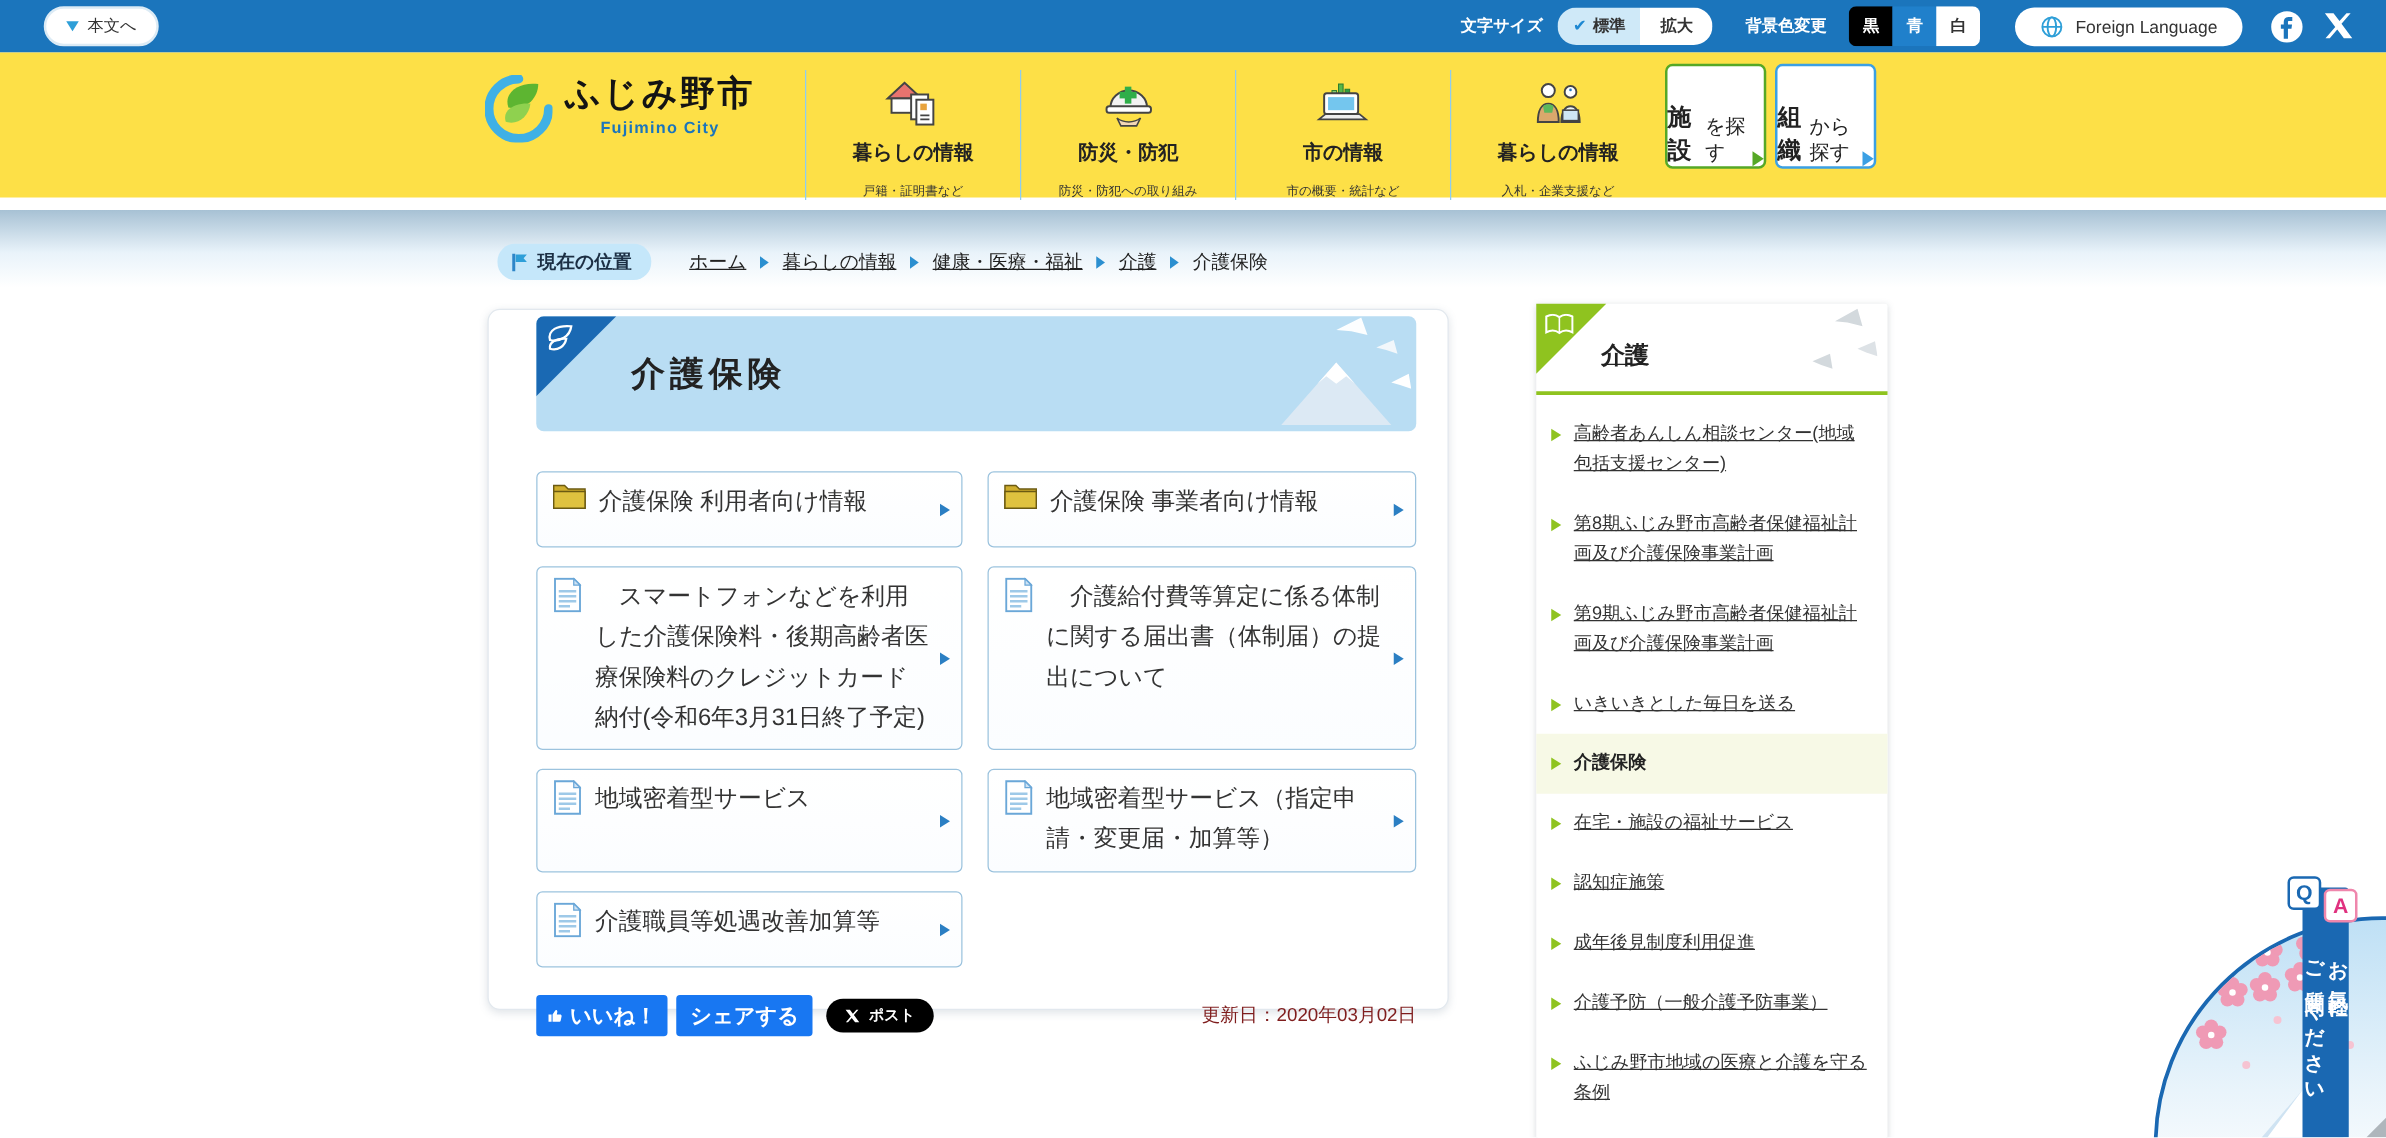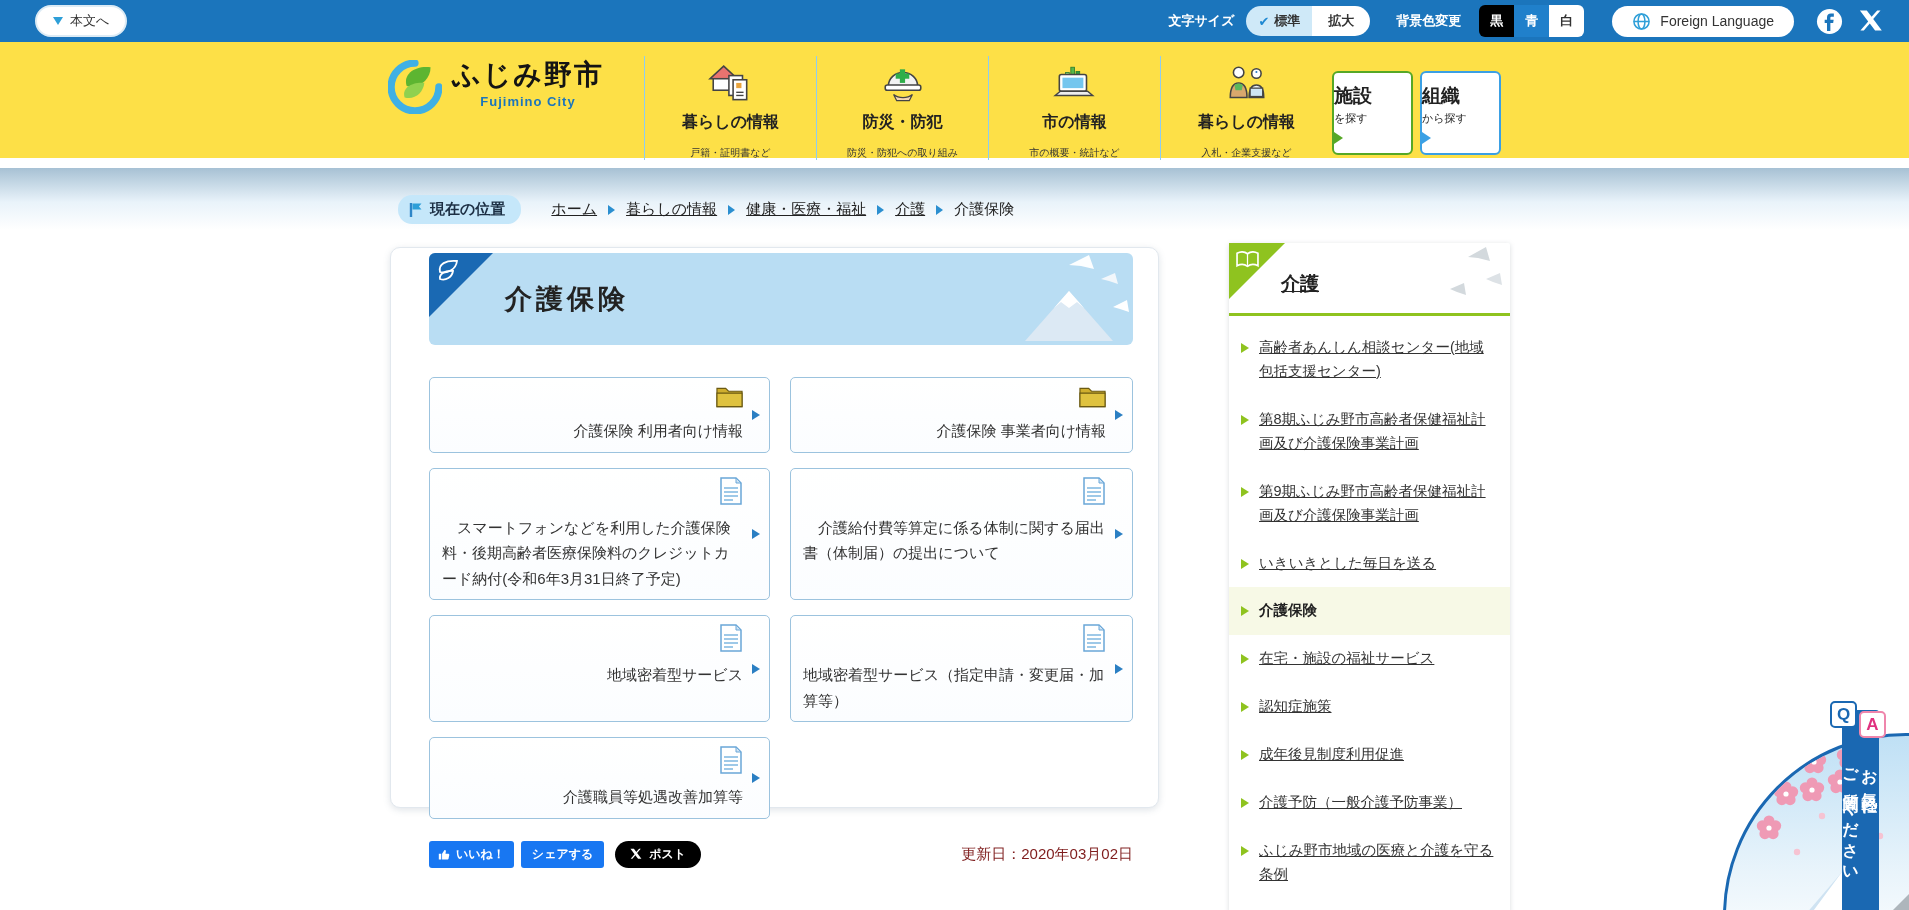"施設" .hdr-btn { align-items: flex-start -> flex-end; flex-direction: column -> row; top: 29px -> 9px }
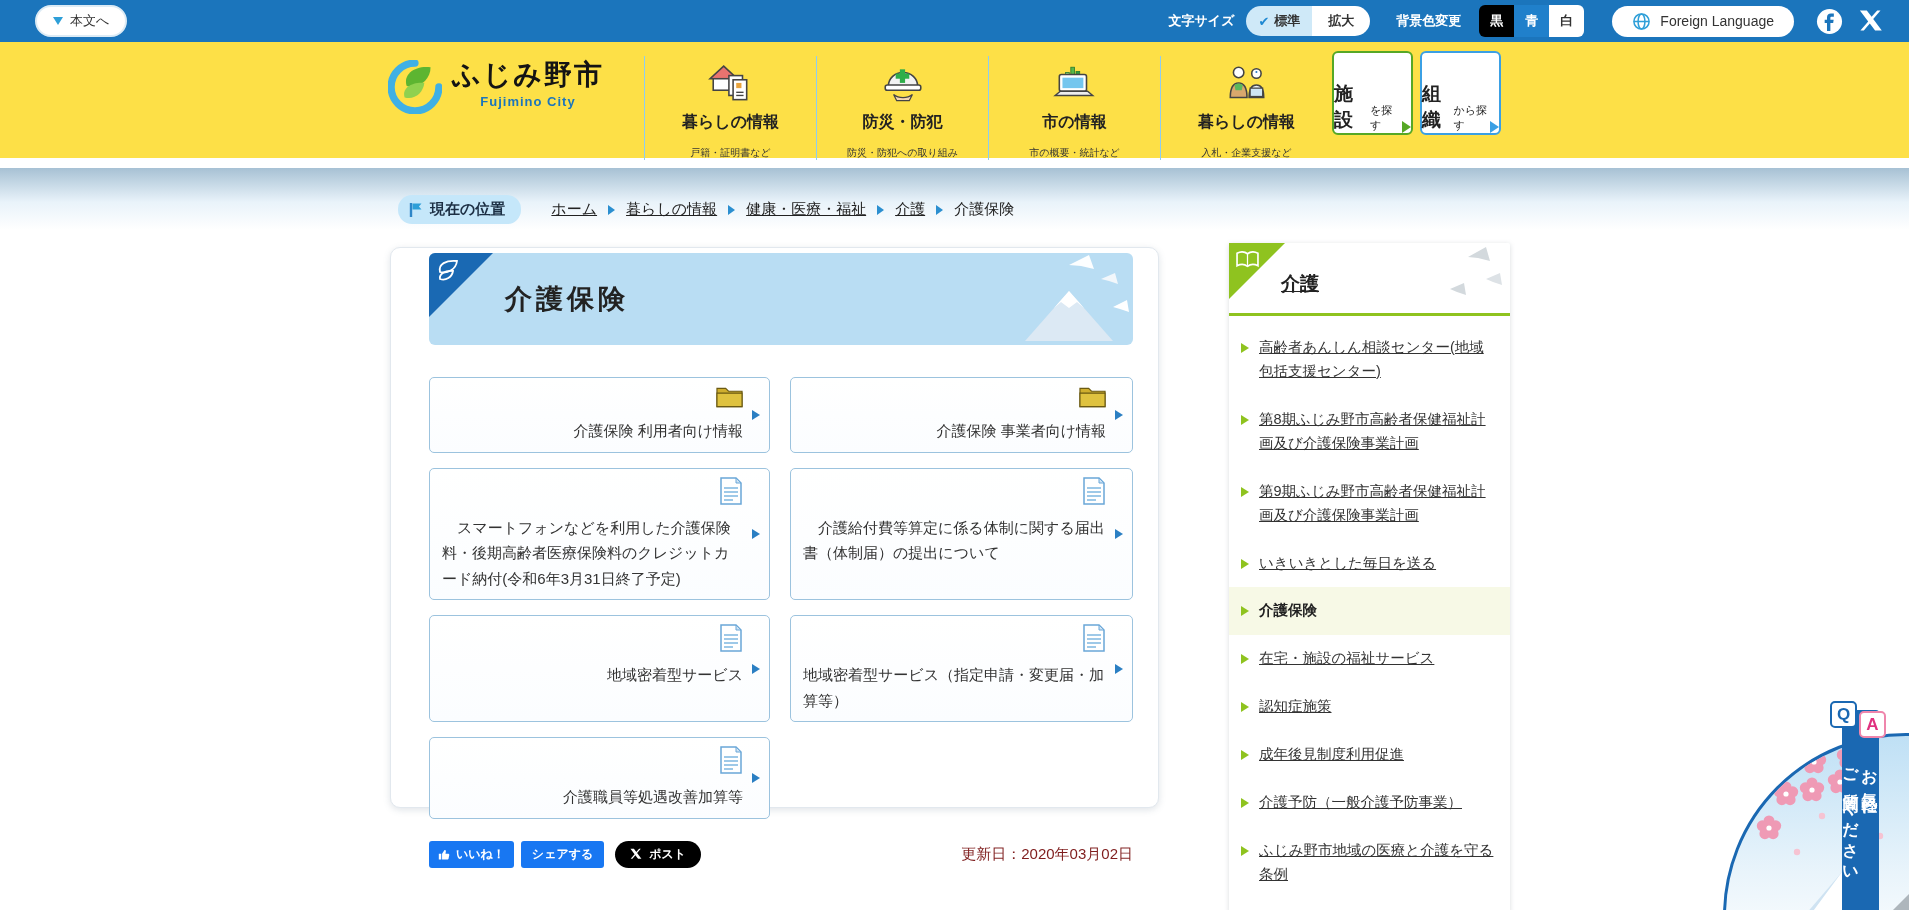"を探す" .hdr-btn .l2 { font-size: 11px -> 16px }
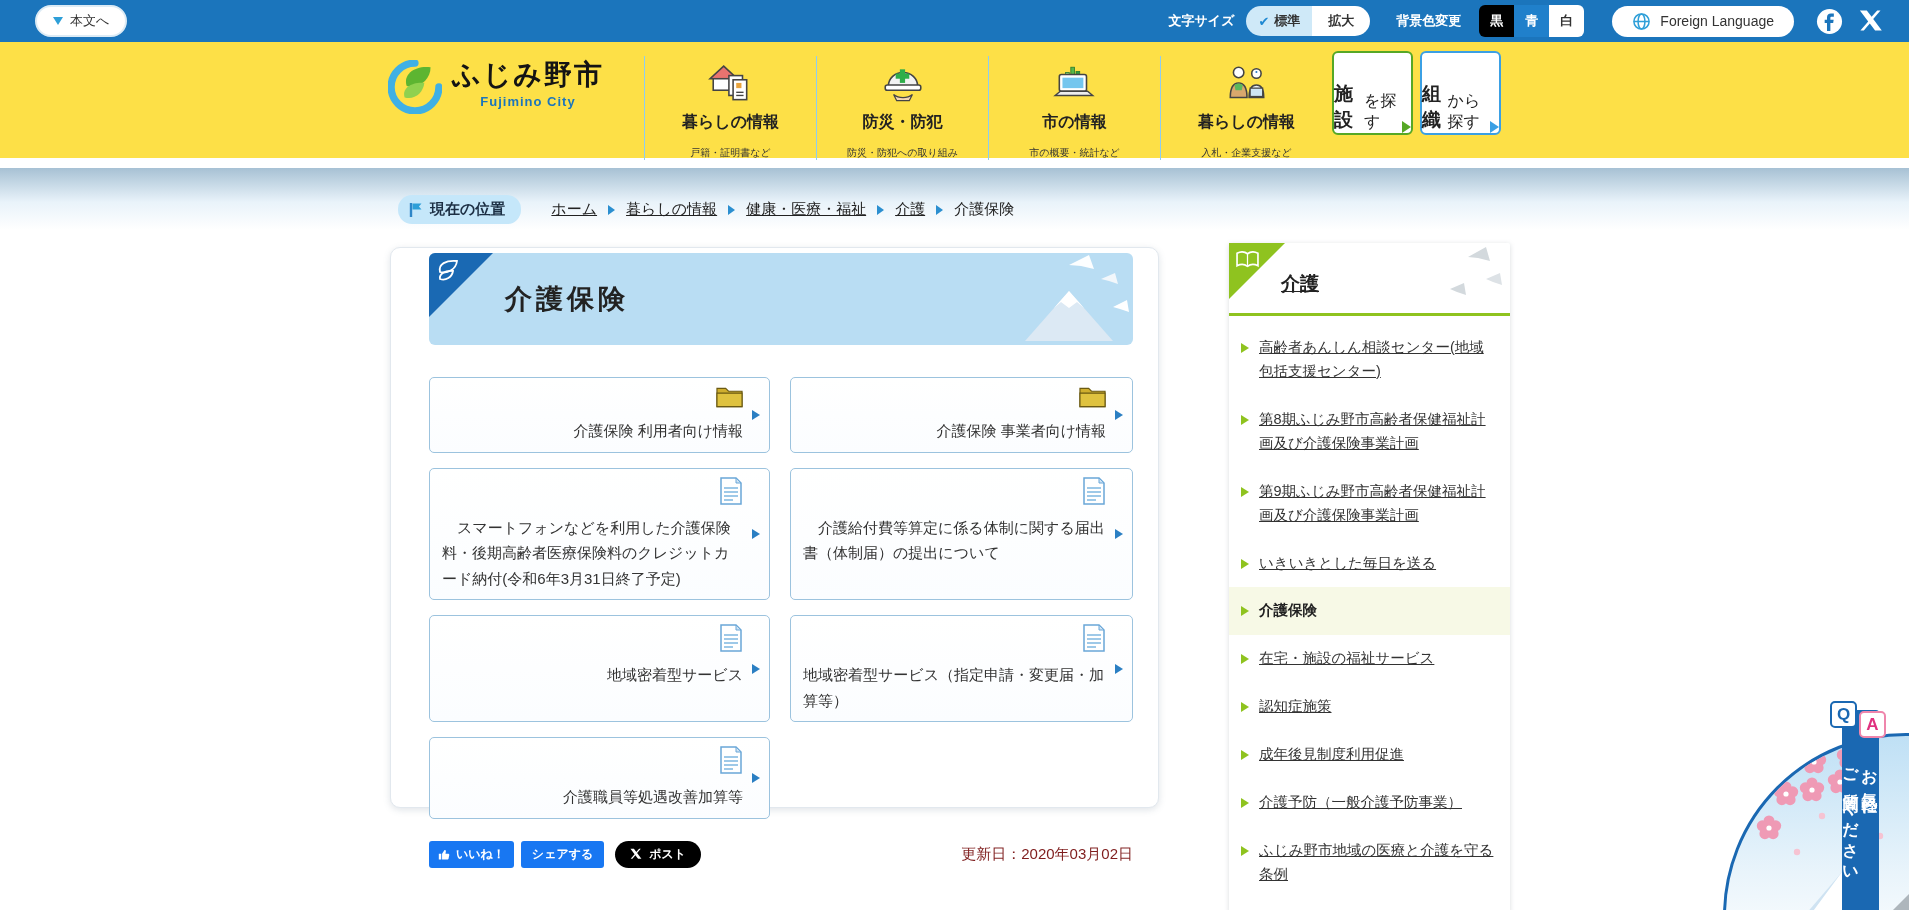"介護保険 利用者向け情報" .link-box { align-items: flex-end -> flex-start; flex-direction: column -> none; font-size: 15px -> 19px }
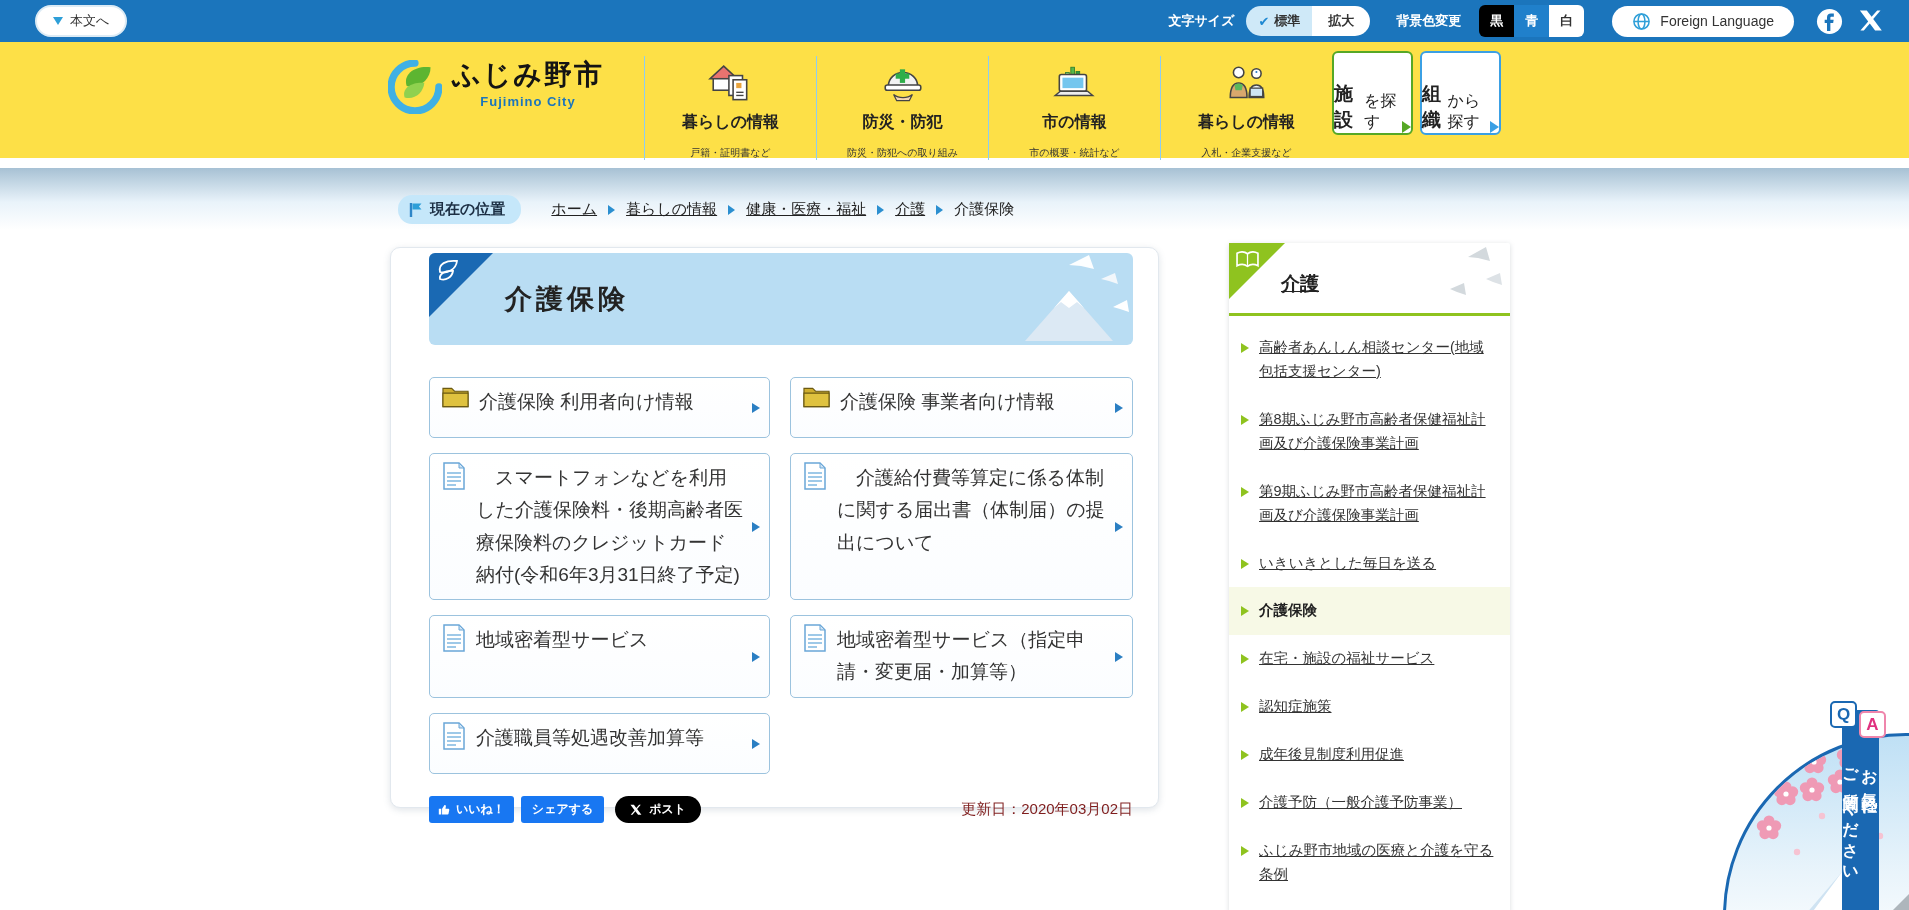"いいね！" .like-btn,.share-btn { font-size: 12px -> 17px }
